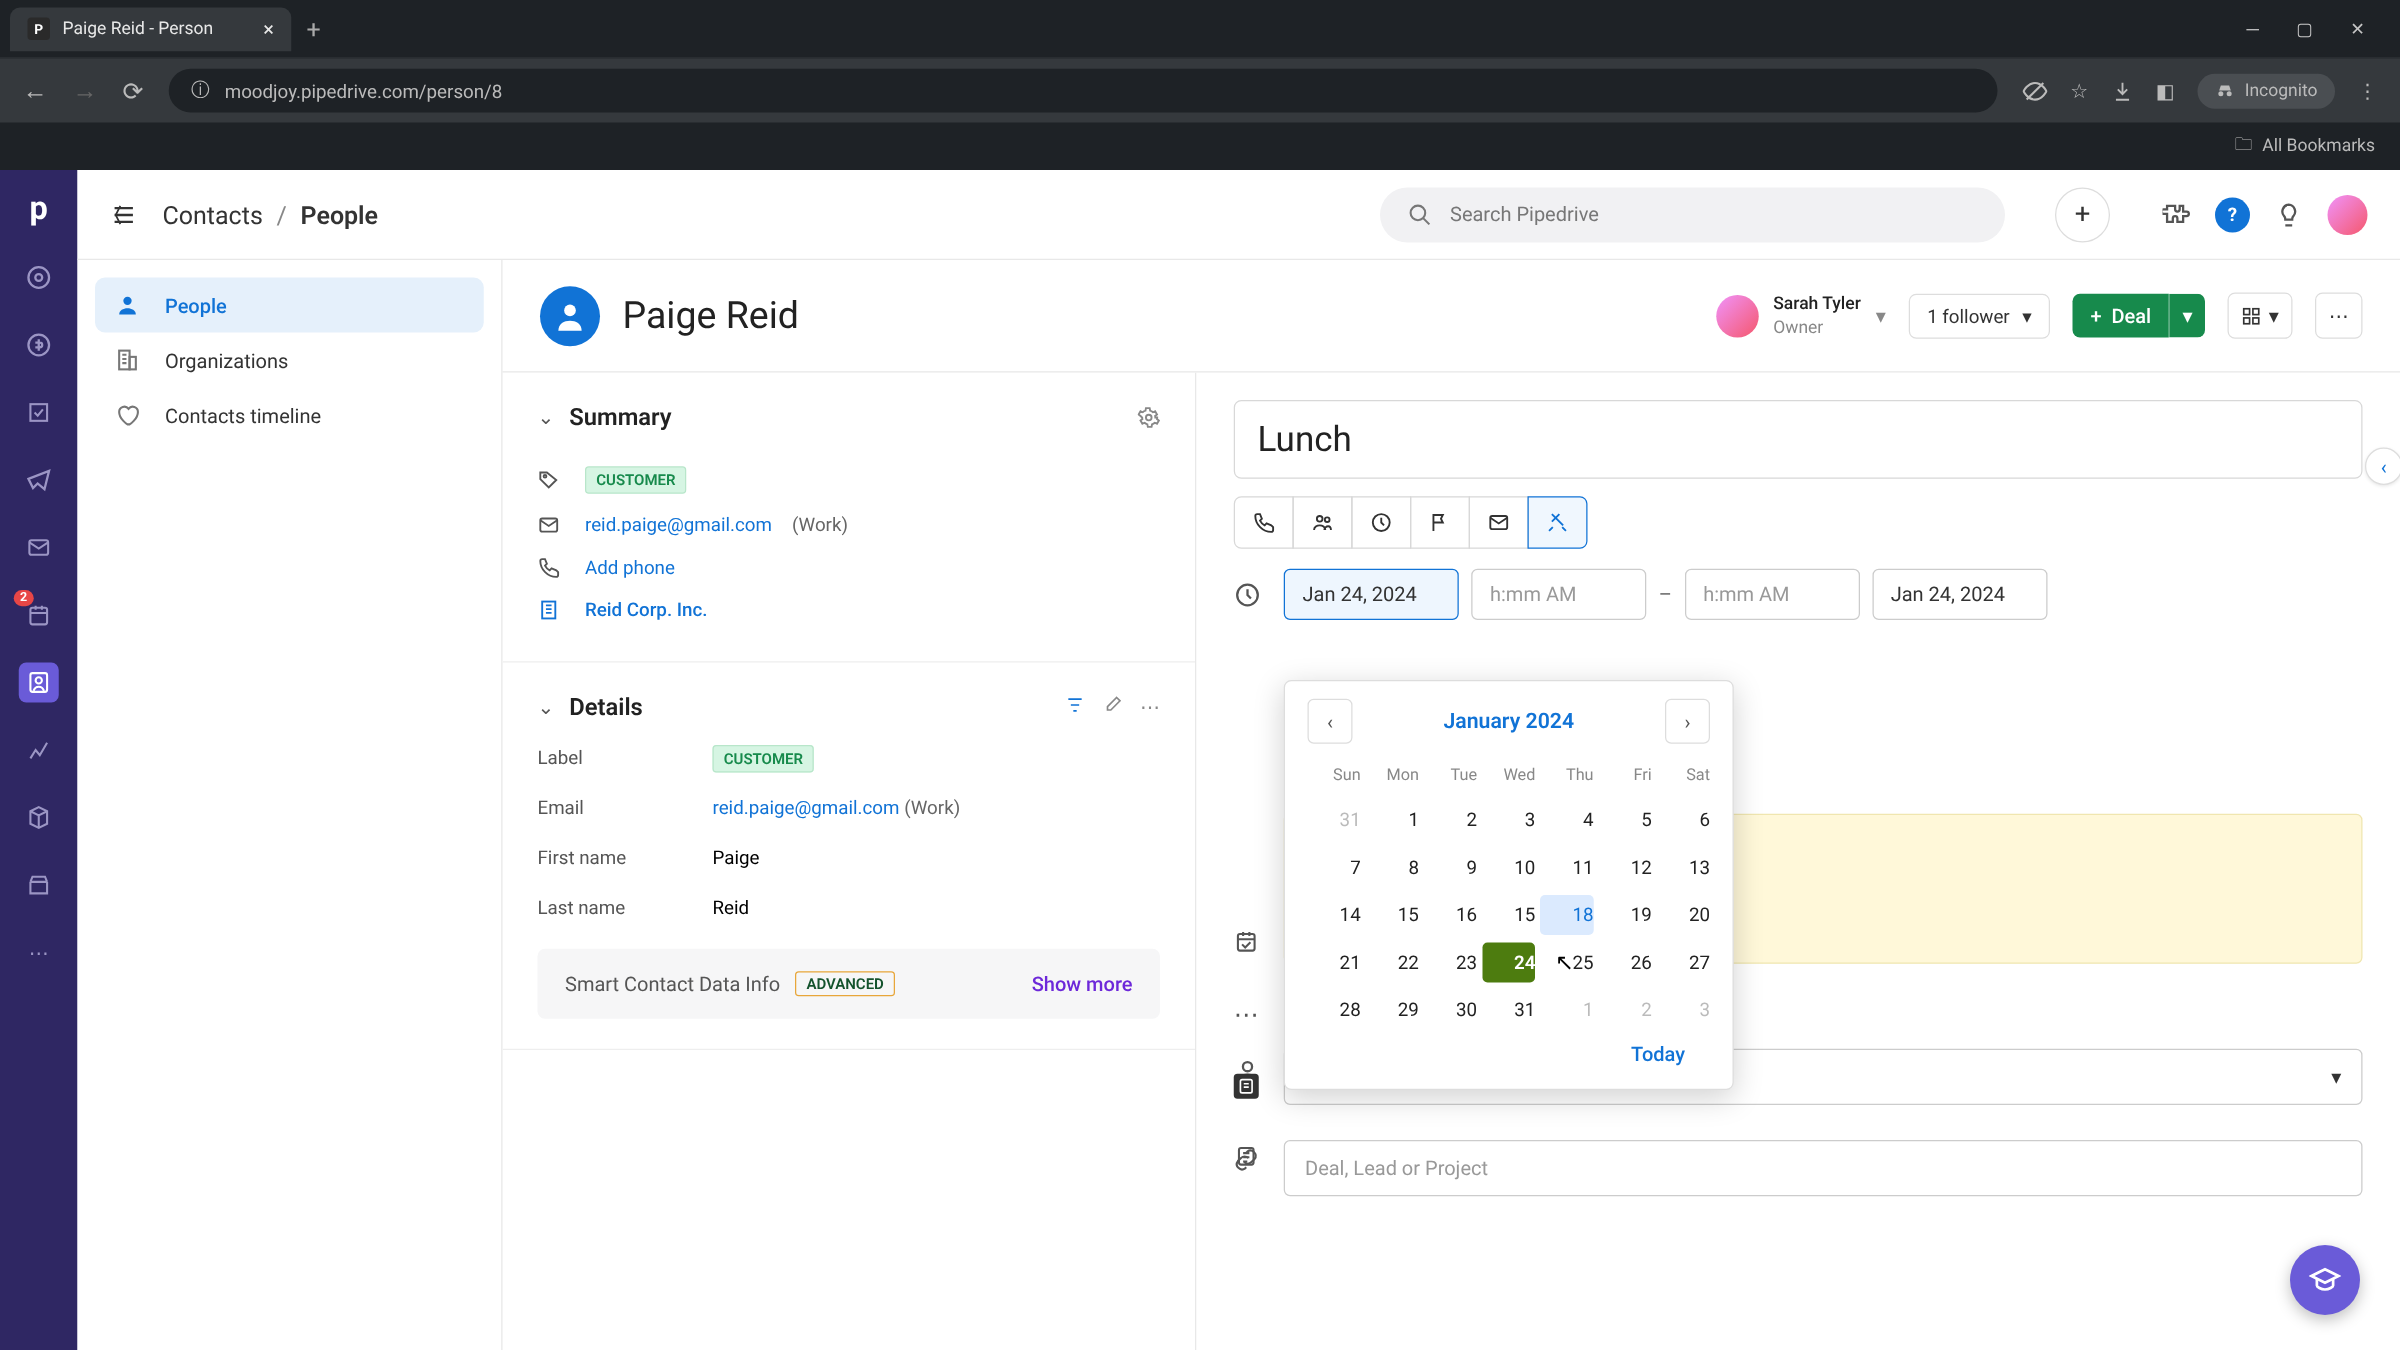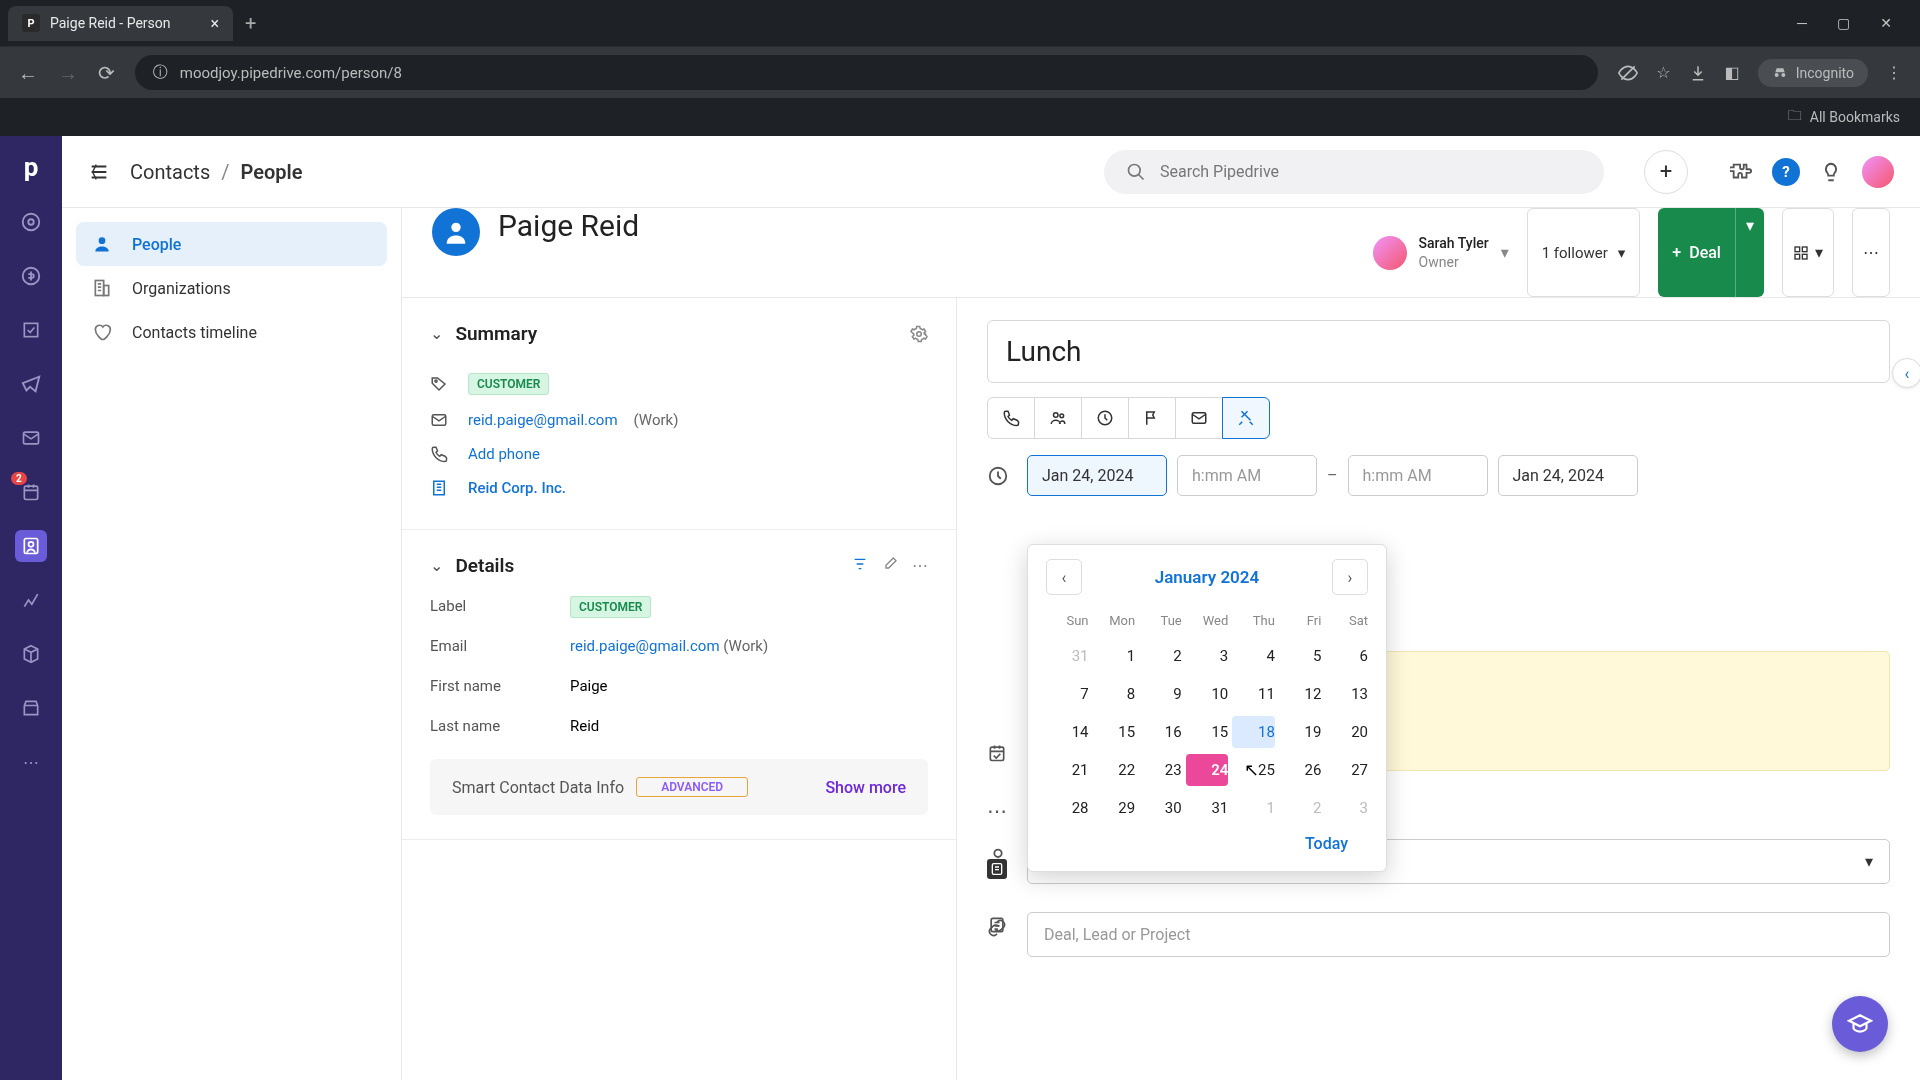"Paige Reid" .person-header { align-items: none -> center }
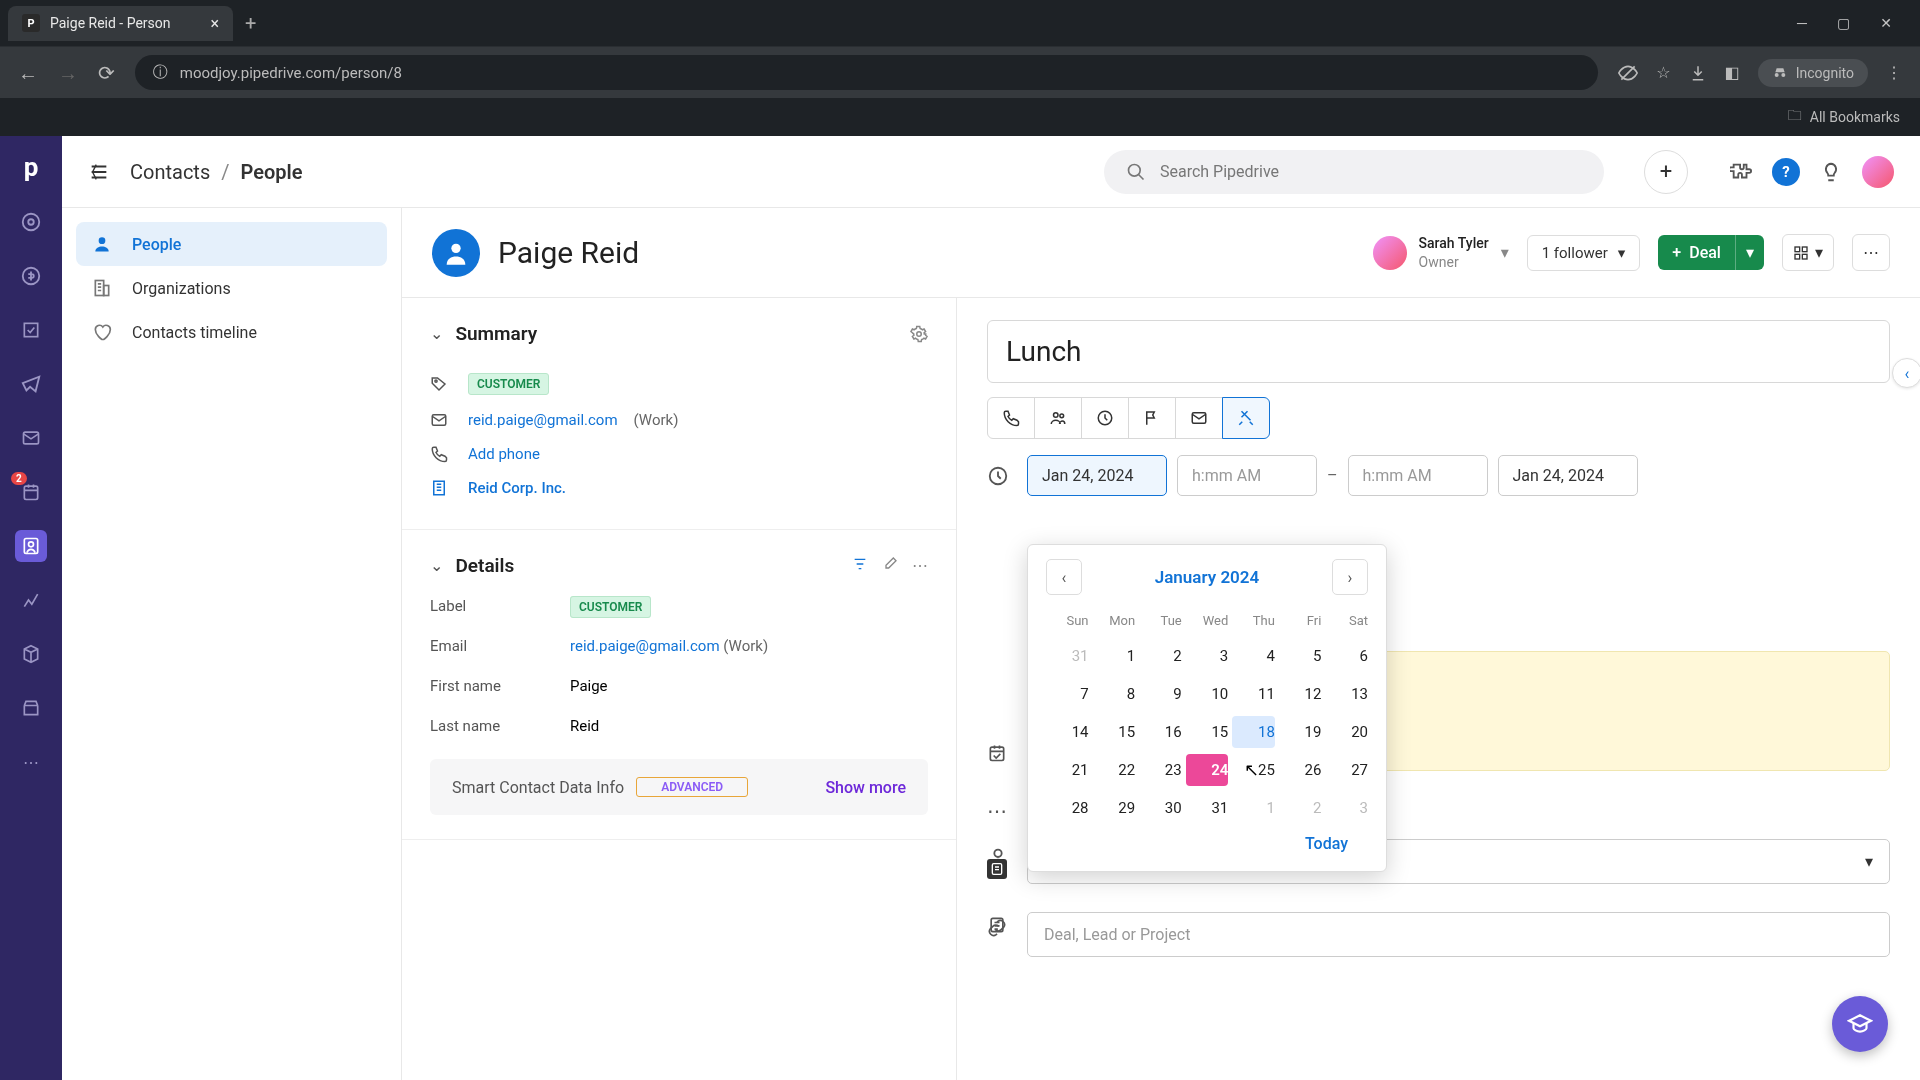"24" .cal-day.selected { background: #ec4899 -> #4d7c0f }
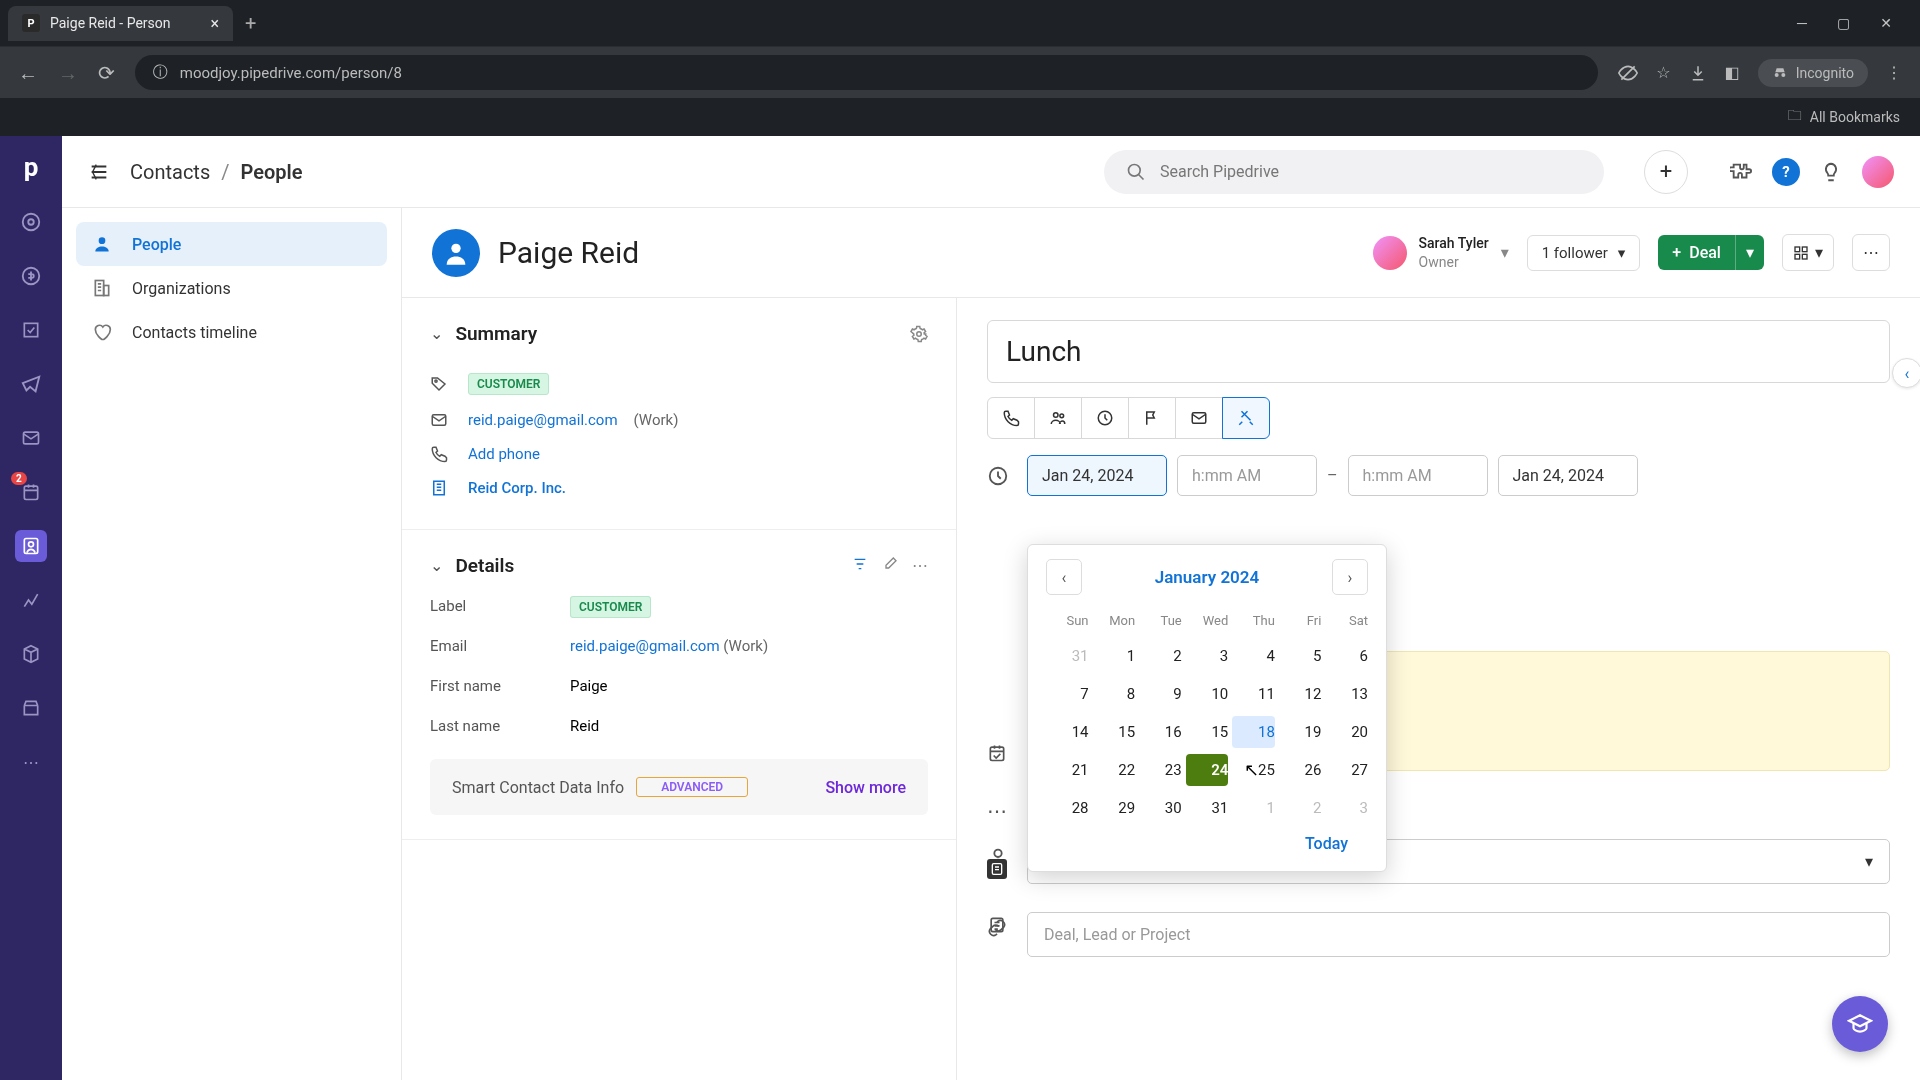"ADVANCED" .adv-pill { color: #8b5cf6 -> #14532d; padding: 2px 24px -> 2px 8px }
